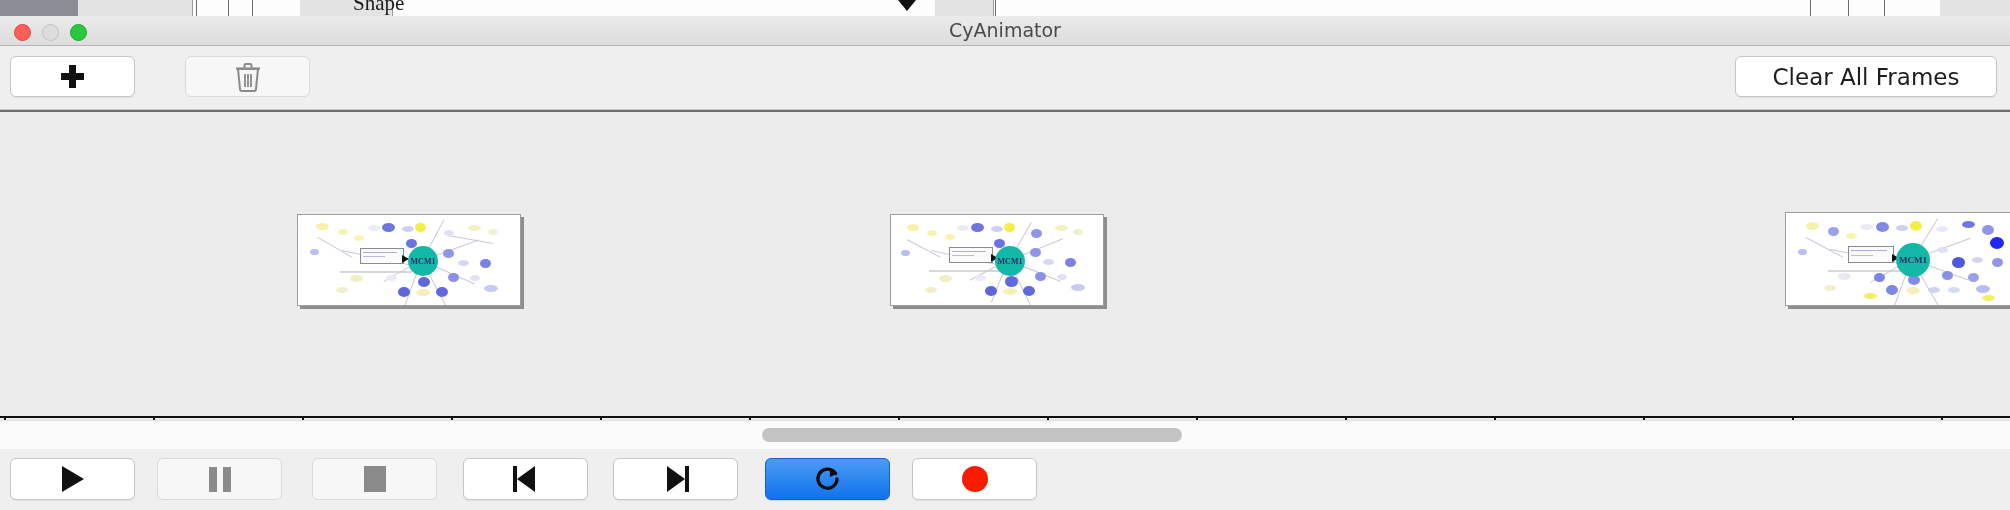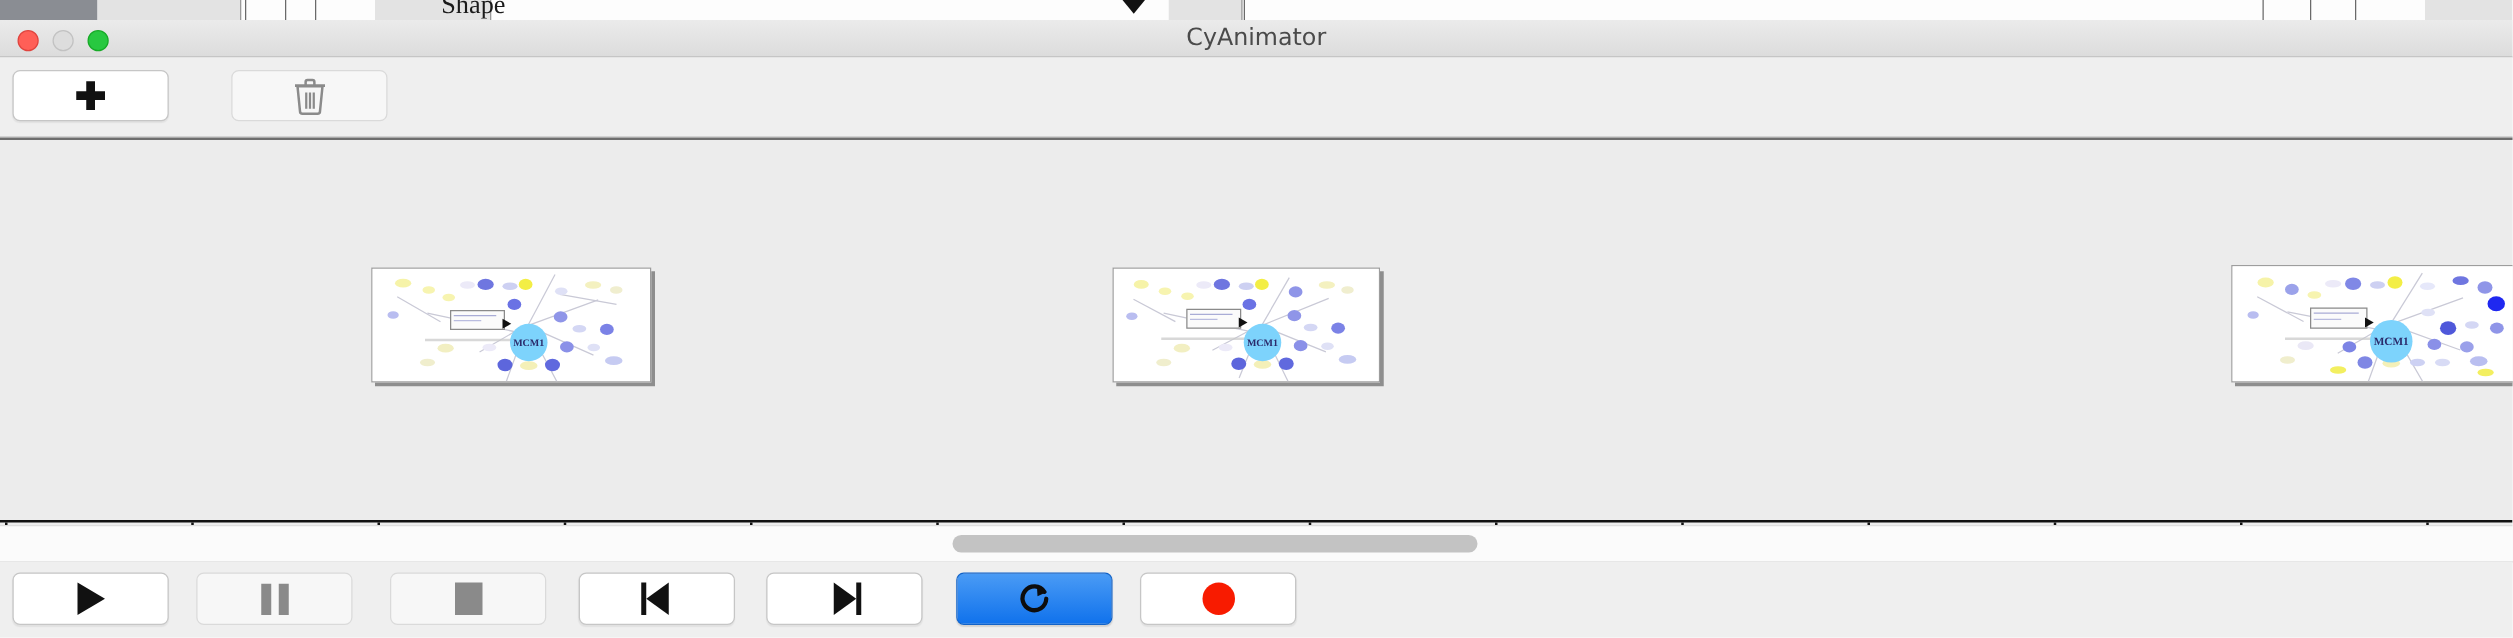"Clear All Frames" div.btn { html: none -> <div>Clear All Frames</div> }
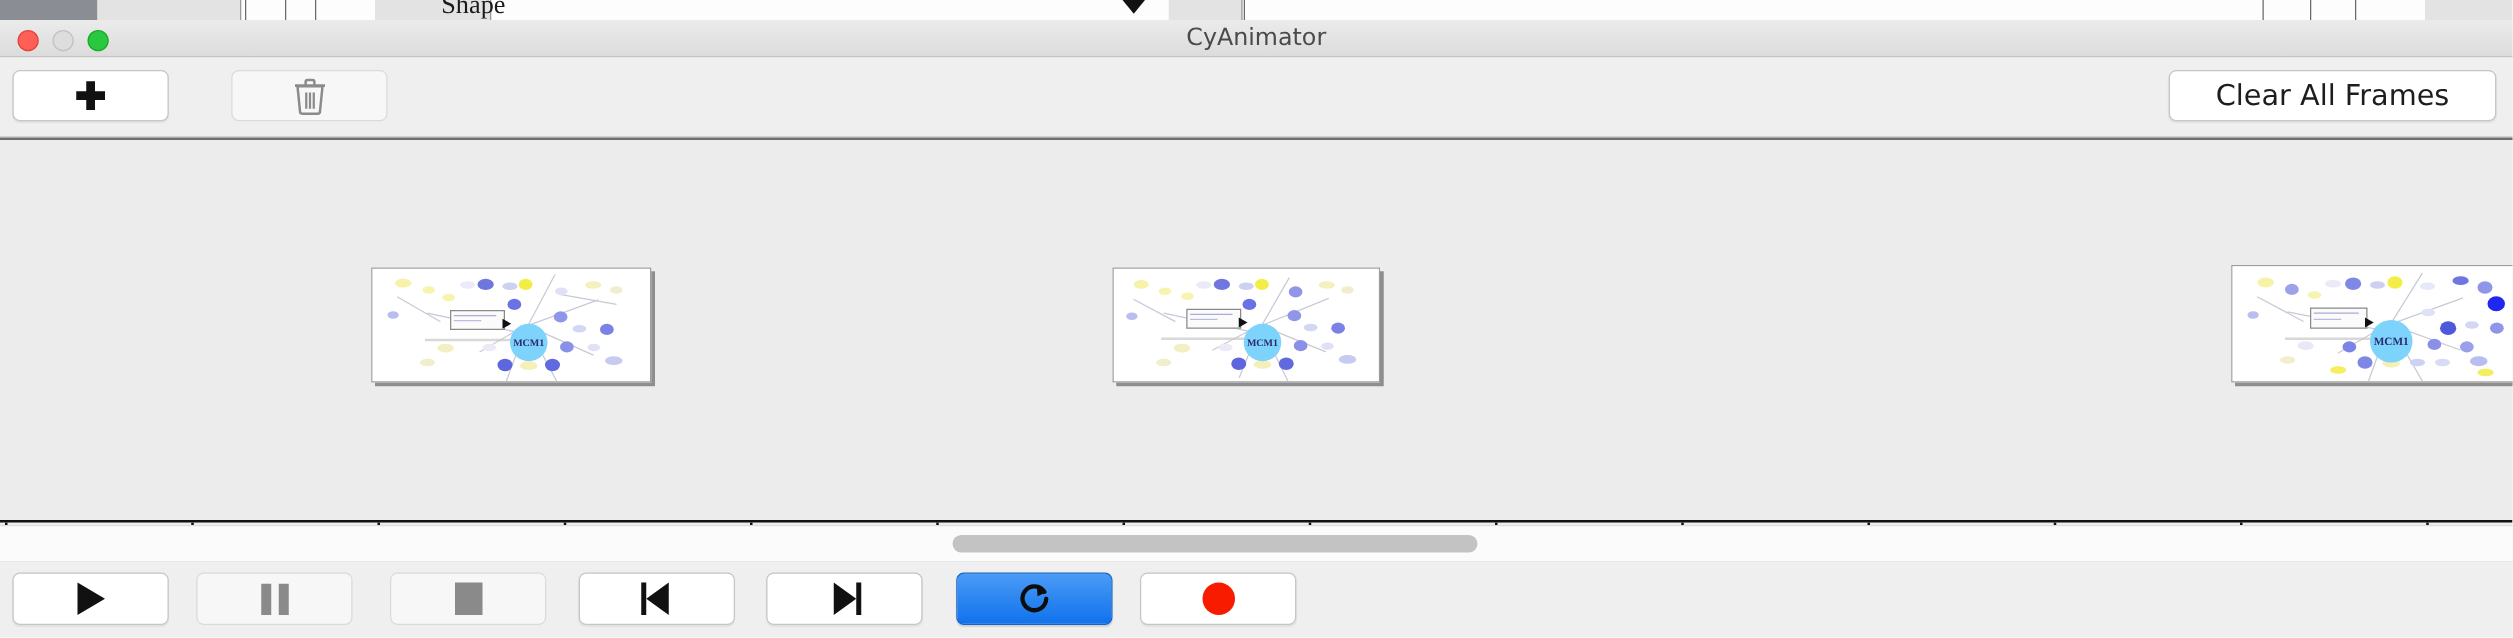"MCM1" .hub { background: #7dd3fc -> #14b8a6; margin-top: 13px -> none }
